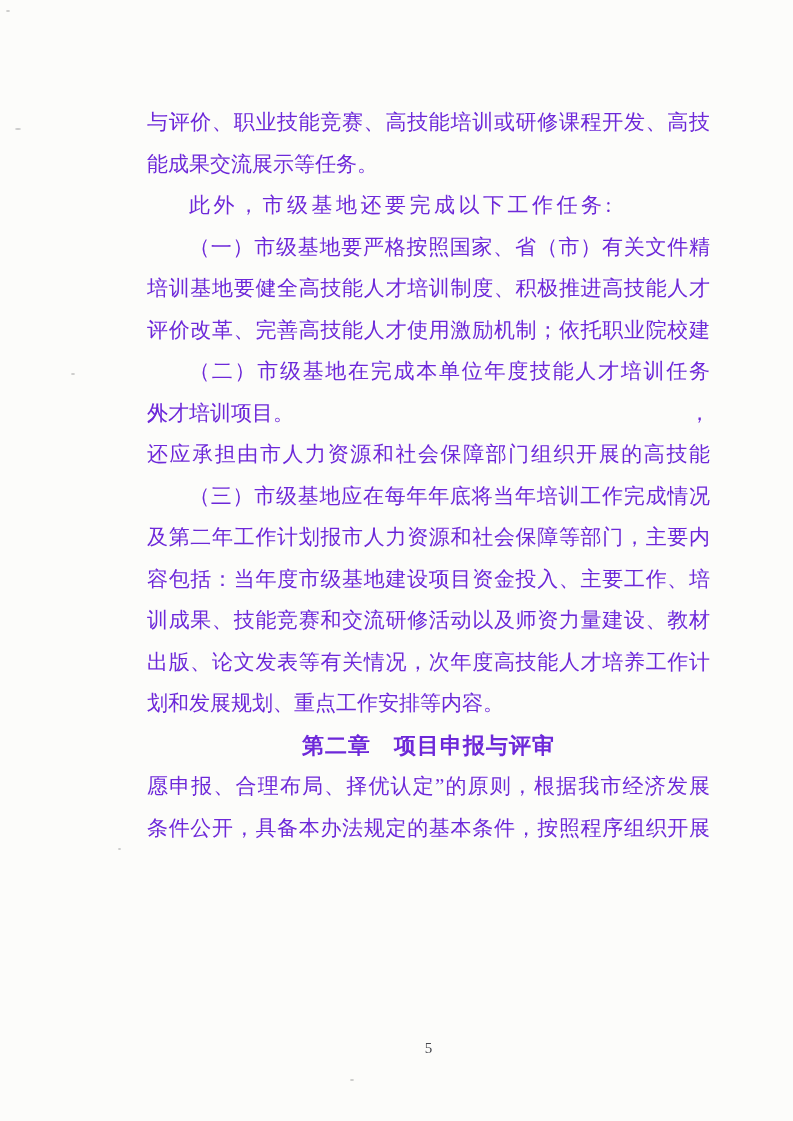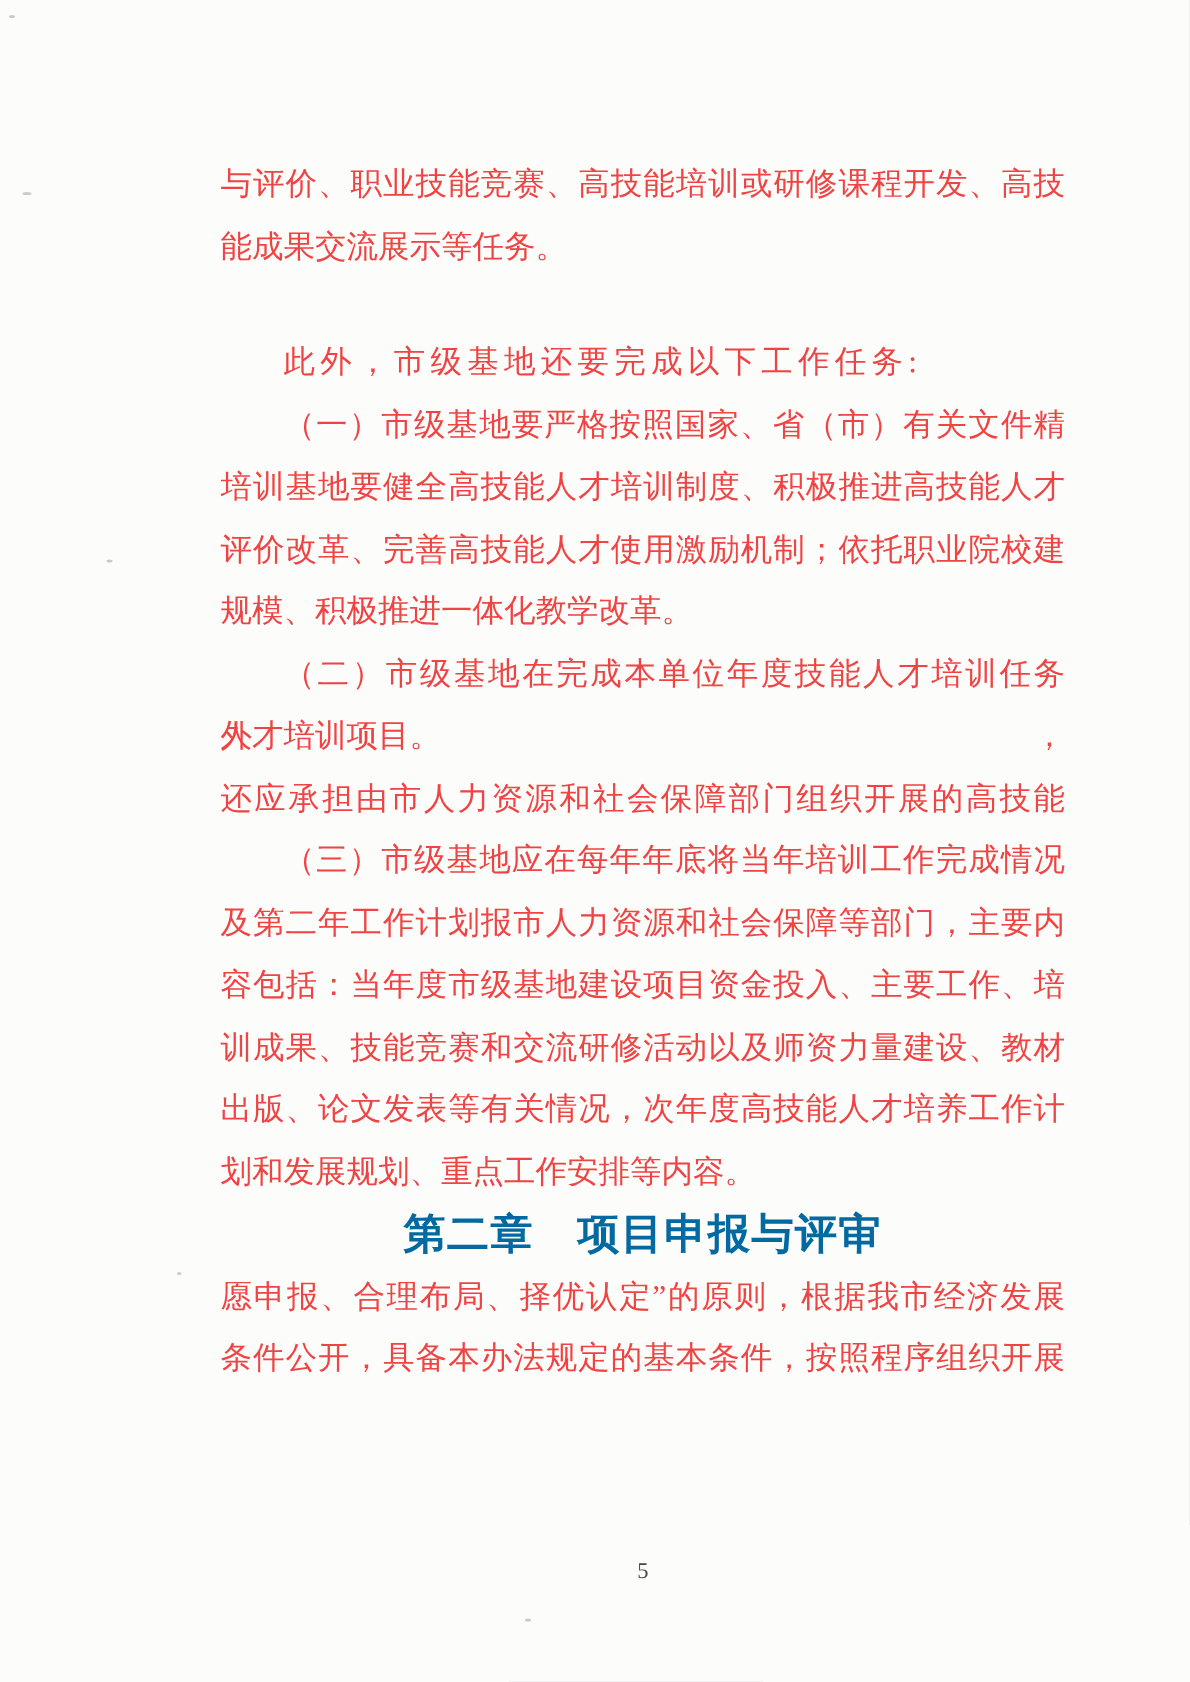"与评价、职业技能竞赛、高技能培训或研修课程开发、高技" .ln { color: #ef4444 -> #6d28d9 }
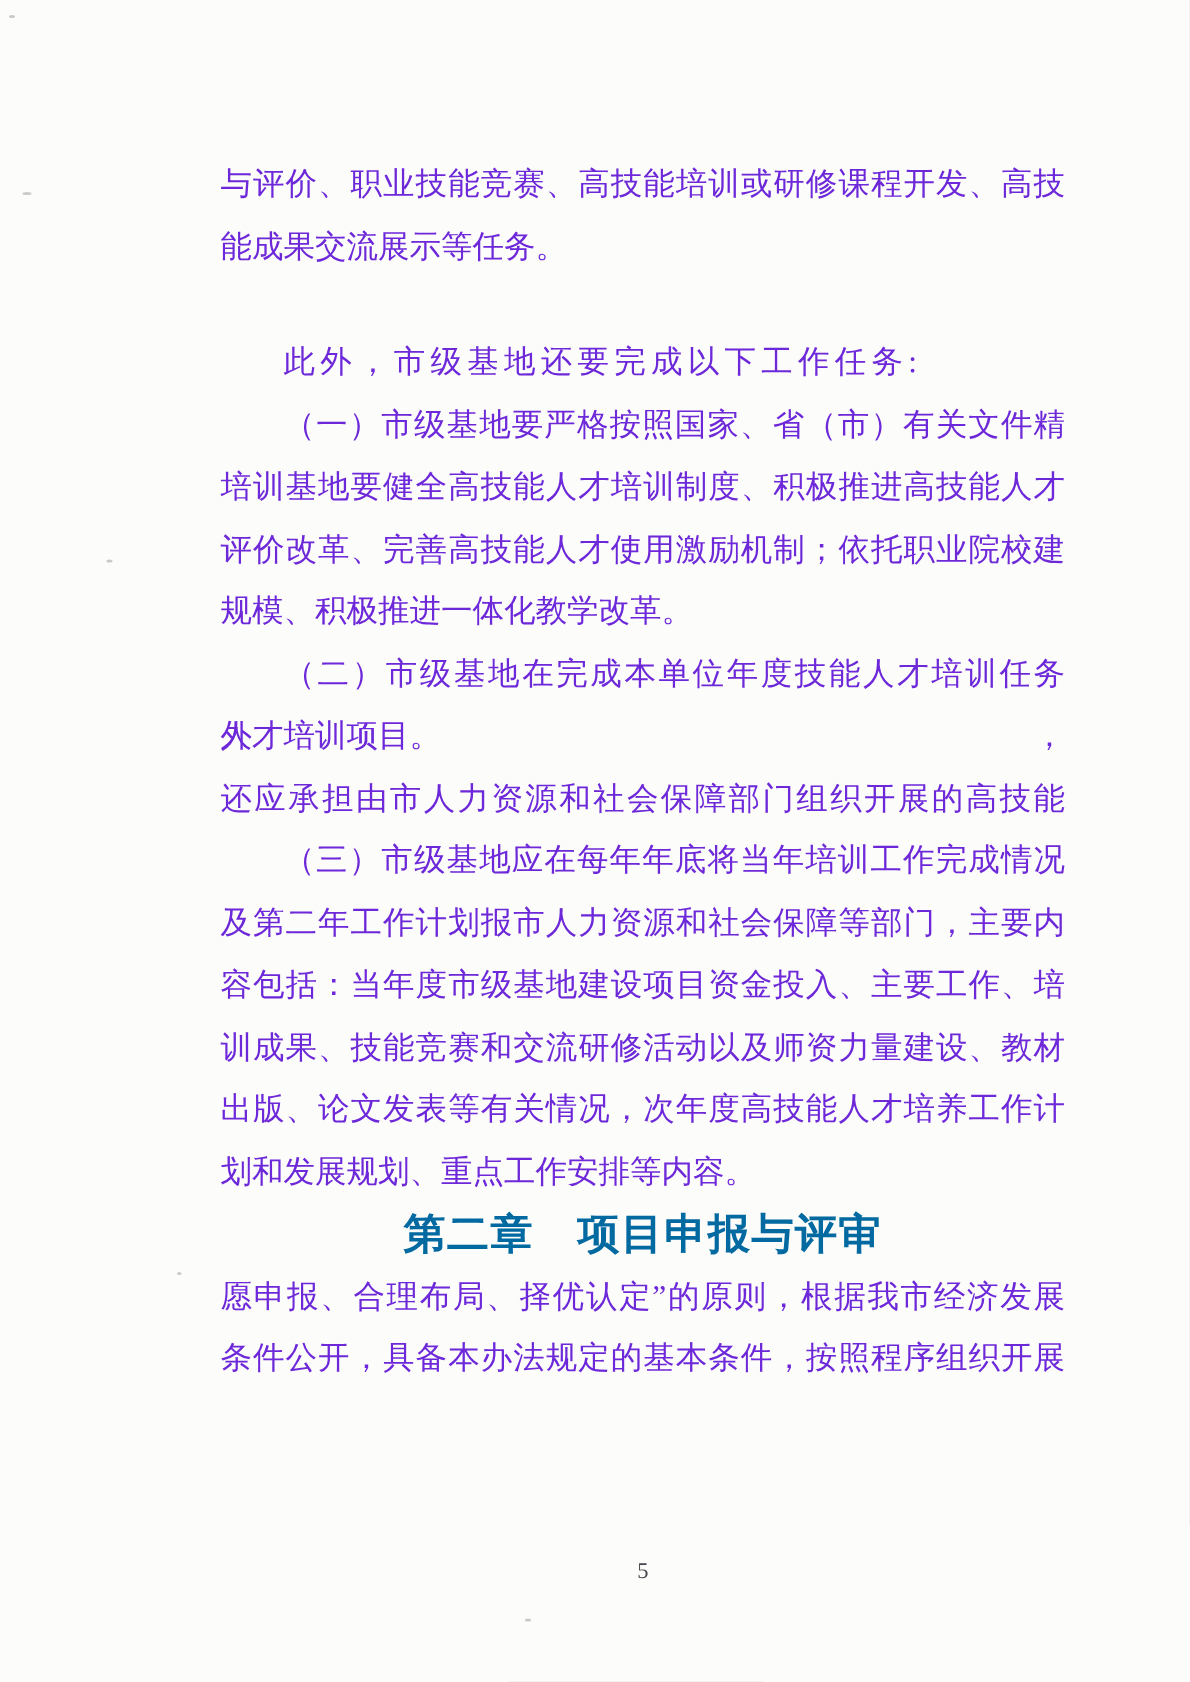"此外，市级基地还要完成以下工作任务:" .ln.loose { margin-top: 36px -> none }
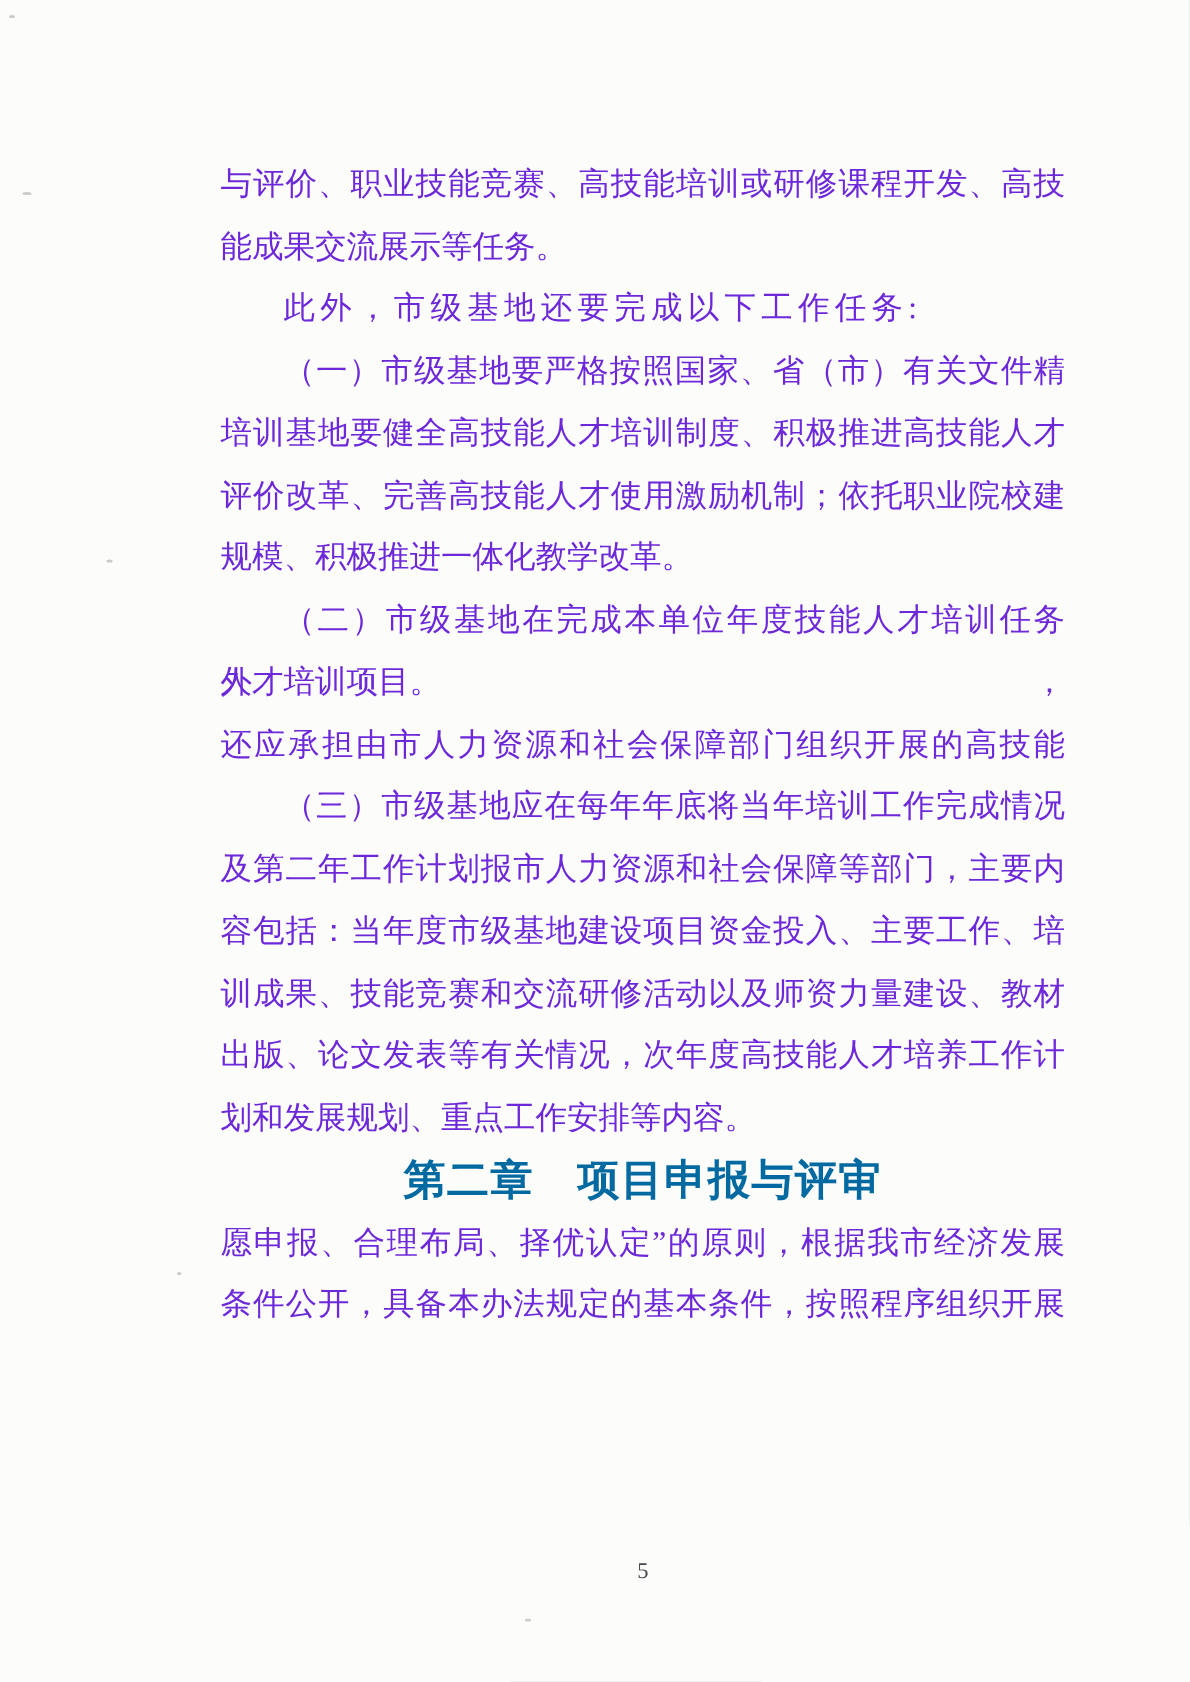"规模、积极推进一体化教学改革。" div.ln { html: <div>规模、积极推进一体化教学改革。</div> -> none }
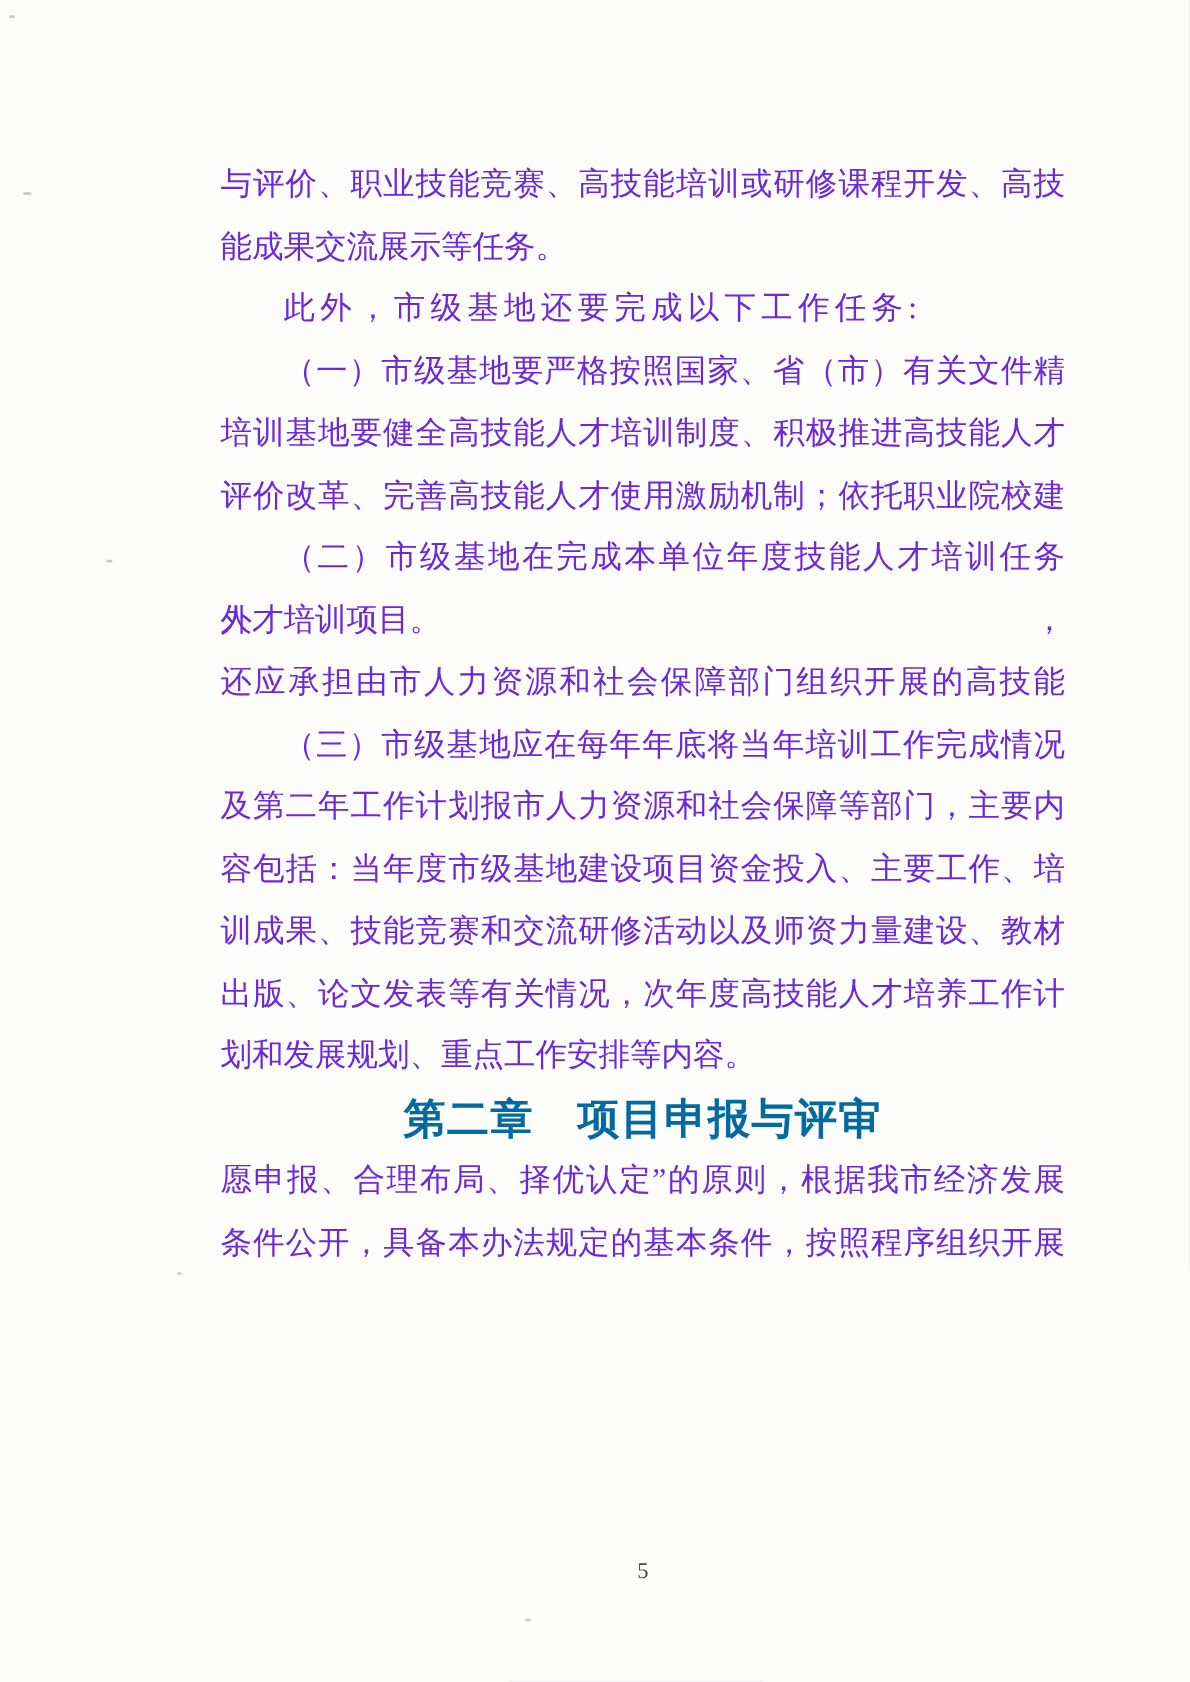"第二章 项目申报与评审" .ln.heading { color: #0369a1 -> #6d28d9; font-size: 28px -> 22px }
